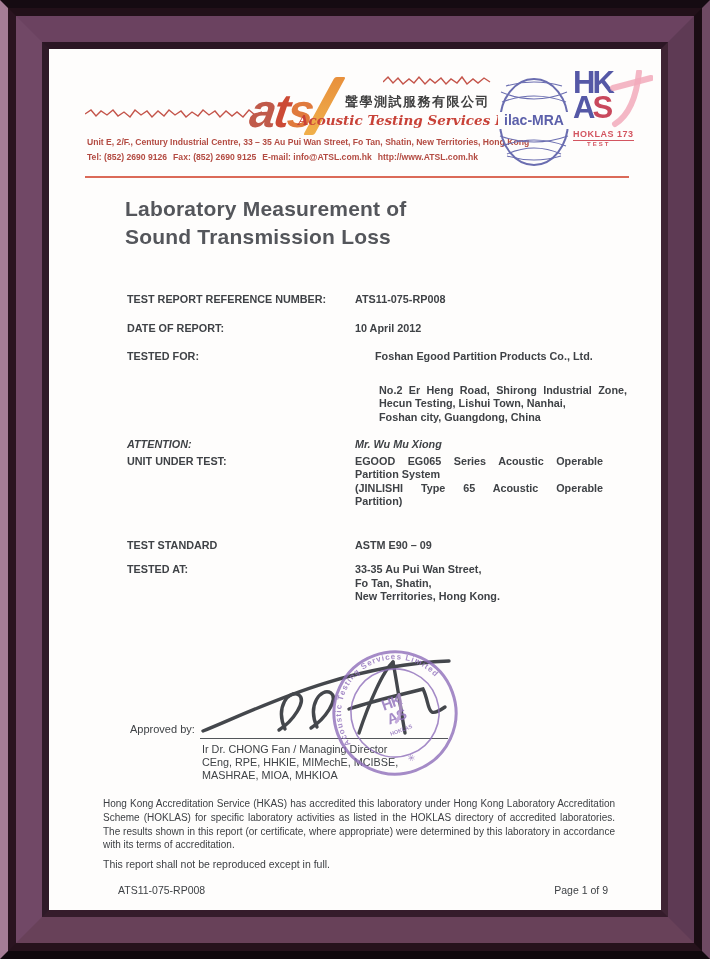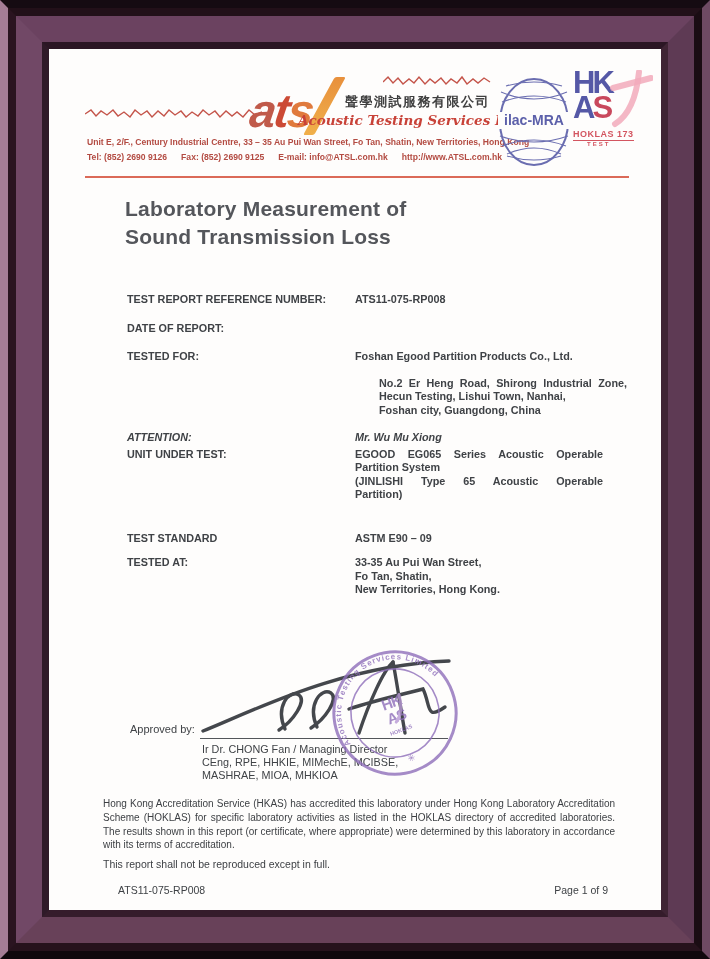"Tel: (852) 2690 9126" .contacts span { margin-right: 14px -> 6px }
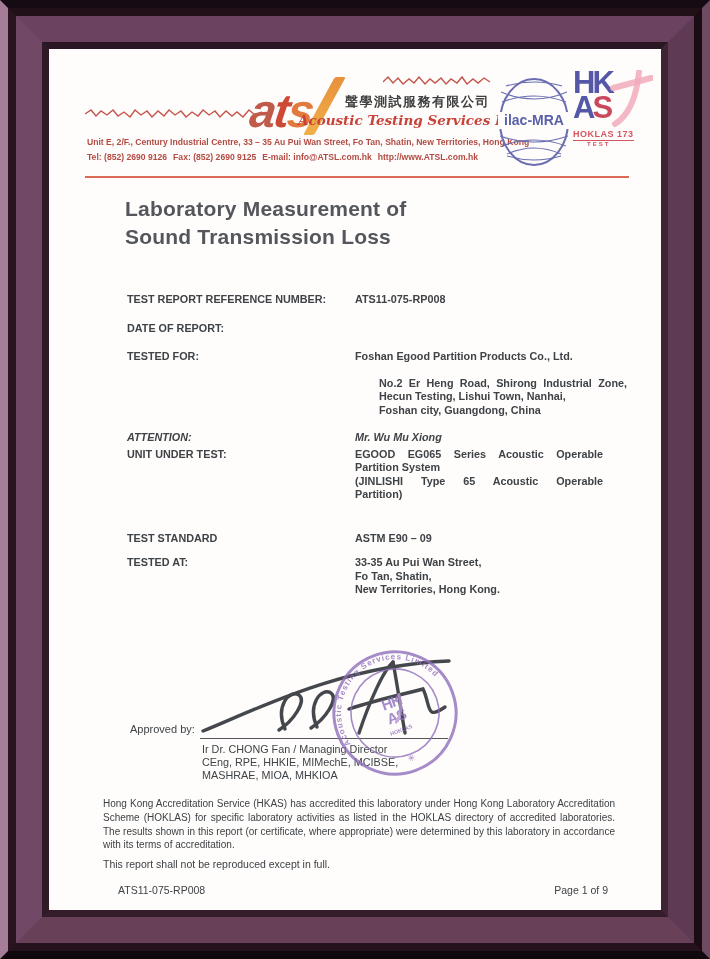"10 April 2012" div.val { html: none -> <div>10 April 2012</div> }
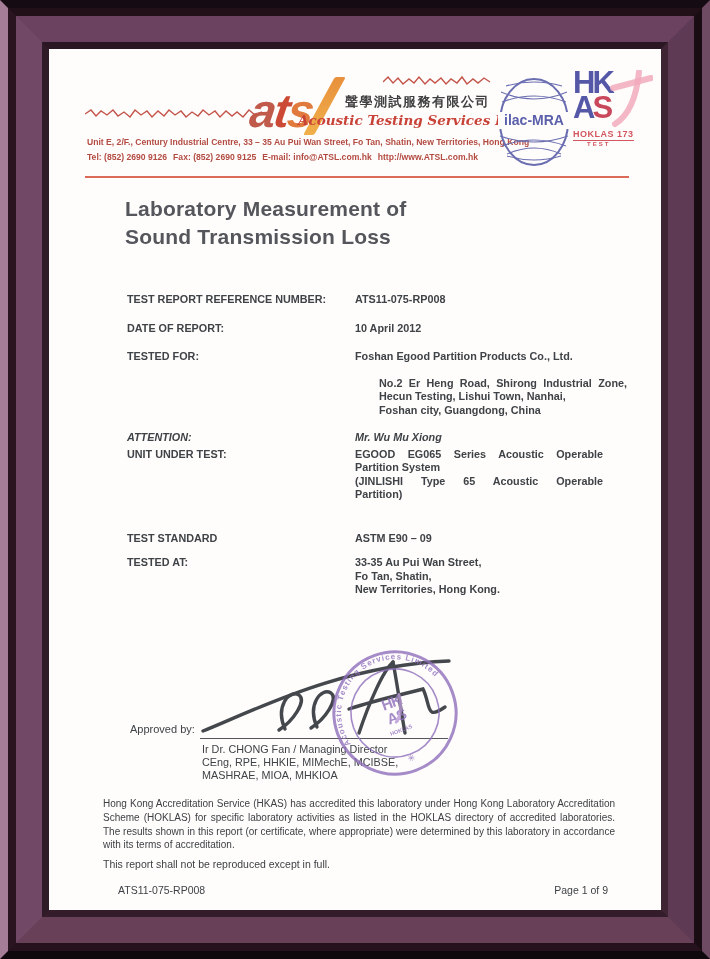"TESTED FOR:" .mb13 { gap: none -> 20px; margin-bottom: 13px -> 20px }
